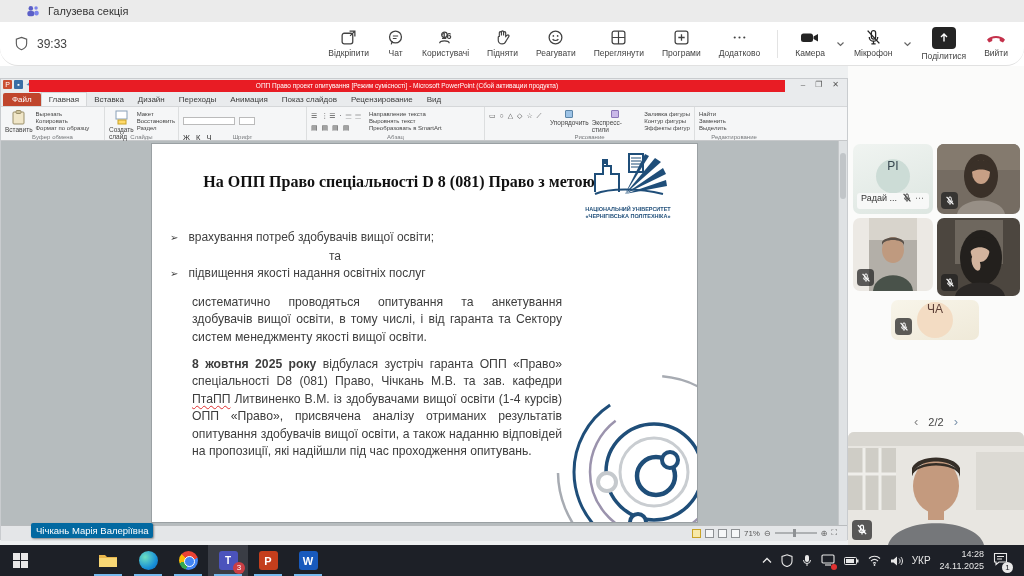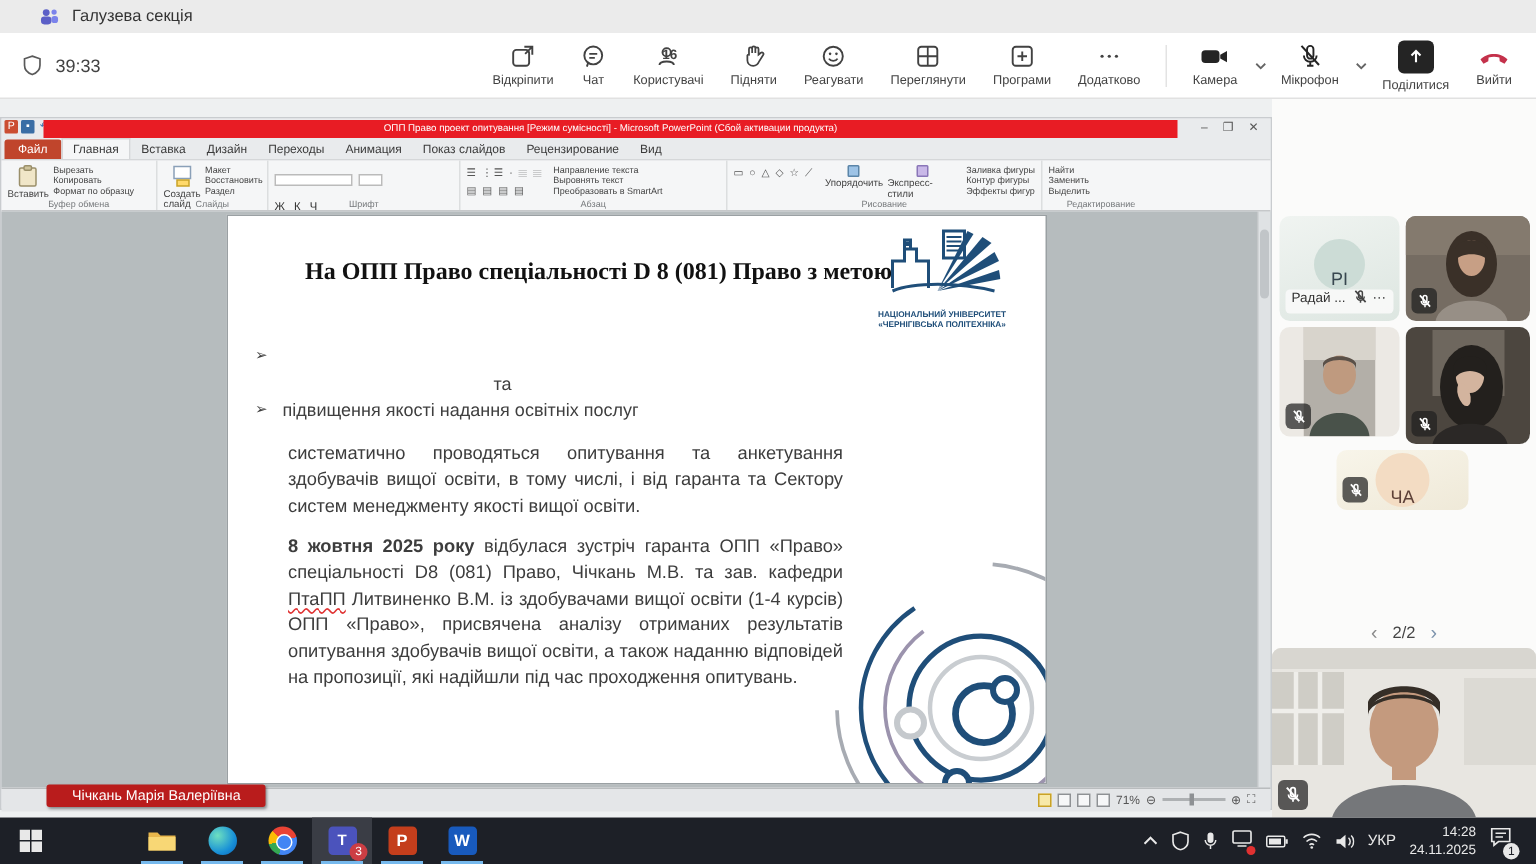"39:33" #teams-toolbar { border-radius: none -> 18px }
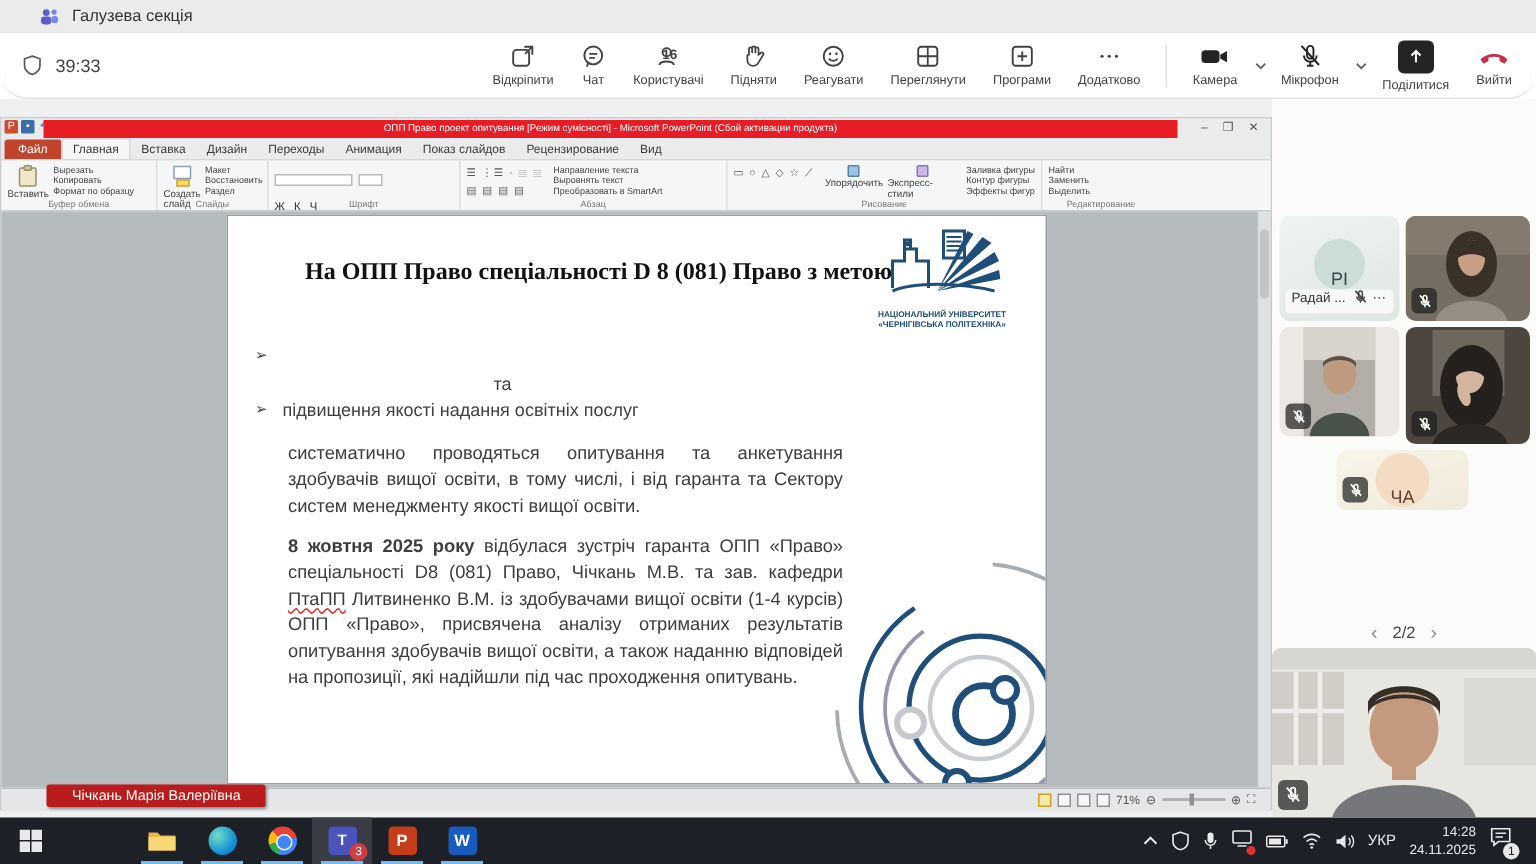"РІ" .avcirc { align-items: flex-end -> flex-start }
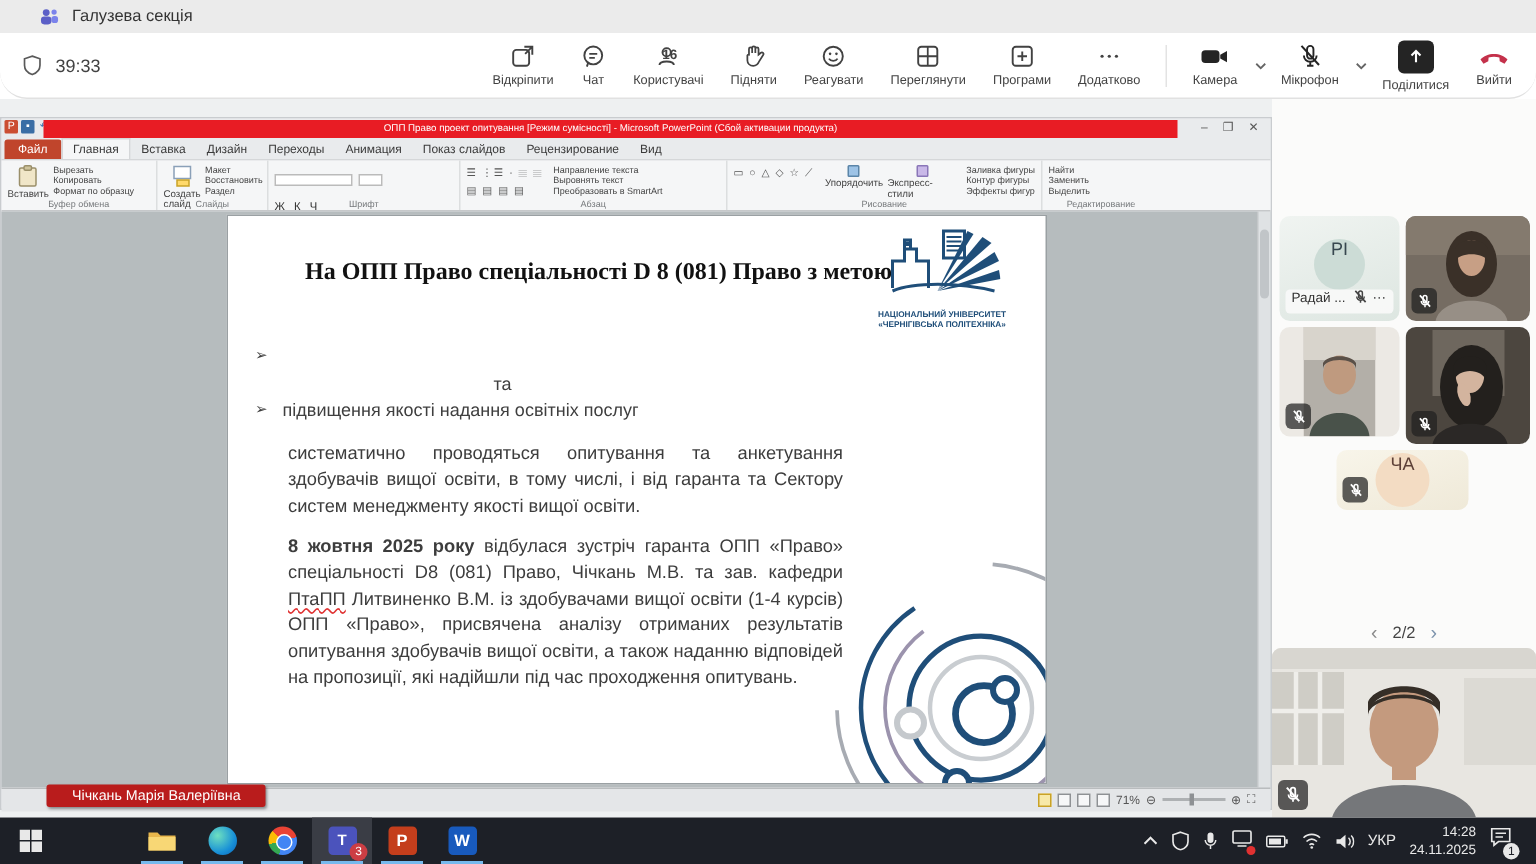"врахування потреб здобувачів вищої" span { html: none -> <span>врахування потреб здобувачів вищої освіти;</span> }
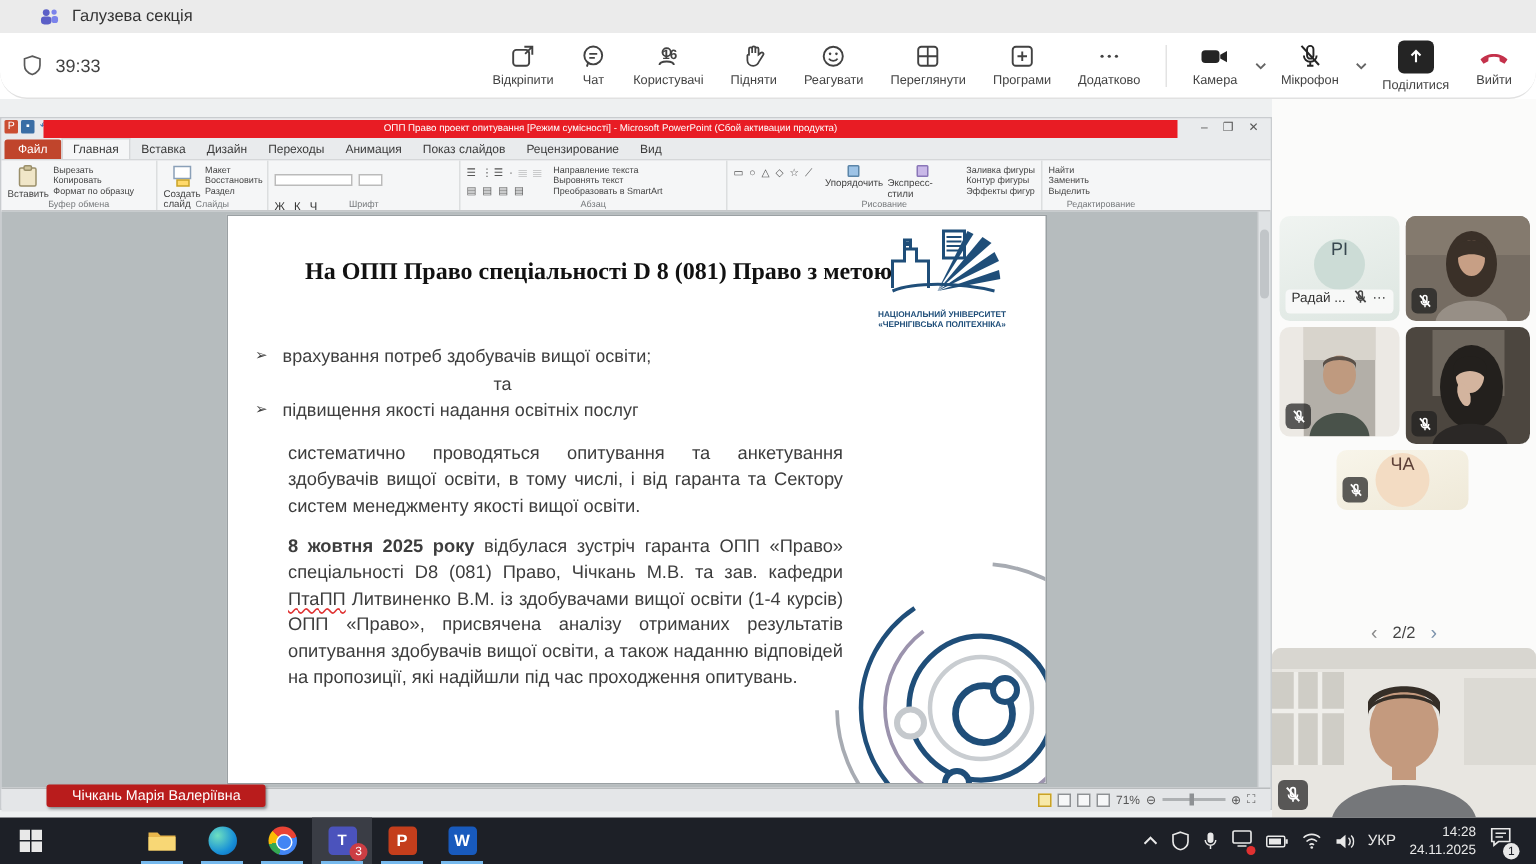"Чічкань Марія Валеріївна" #tooltip { background: #b91c1c -> #0369a1; padding: 2px 17px -> 2px 5px }
